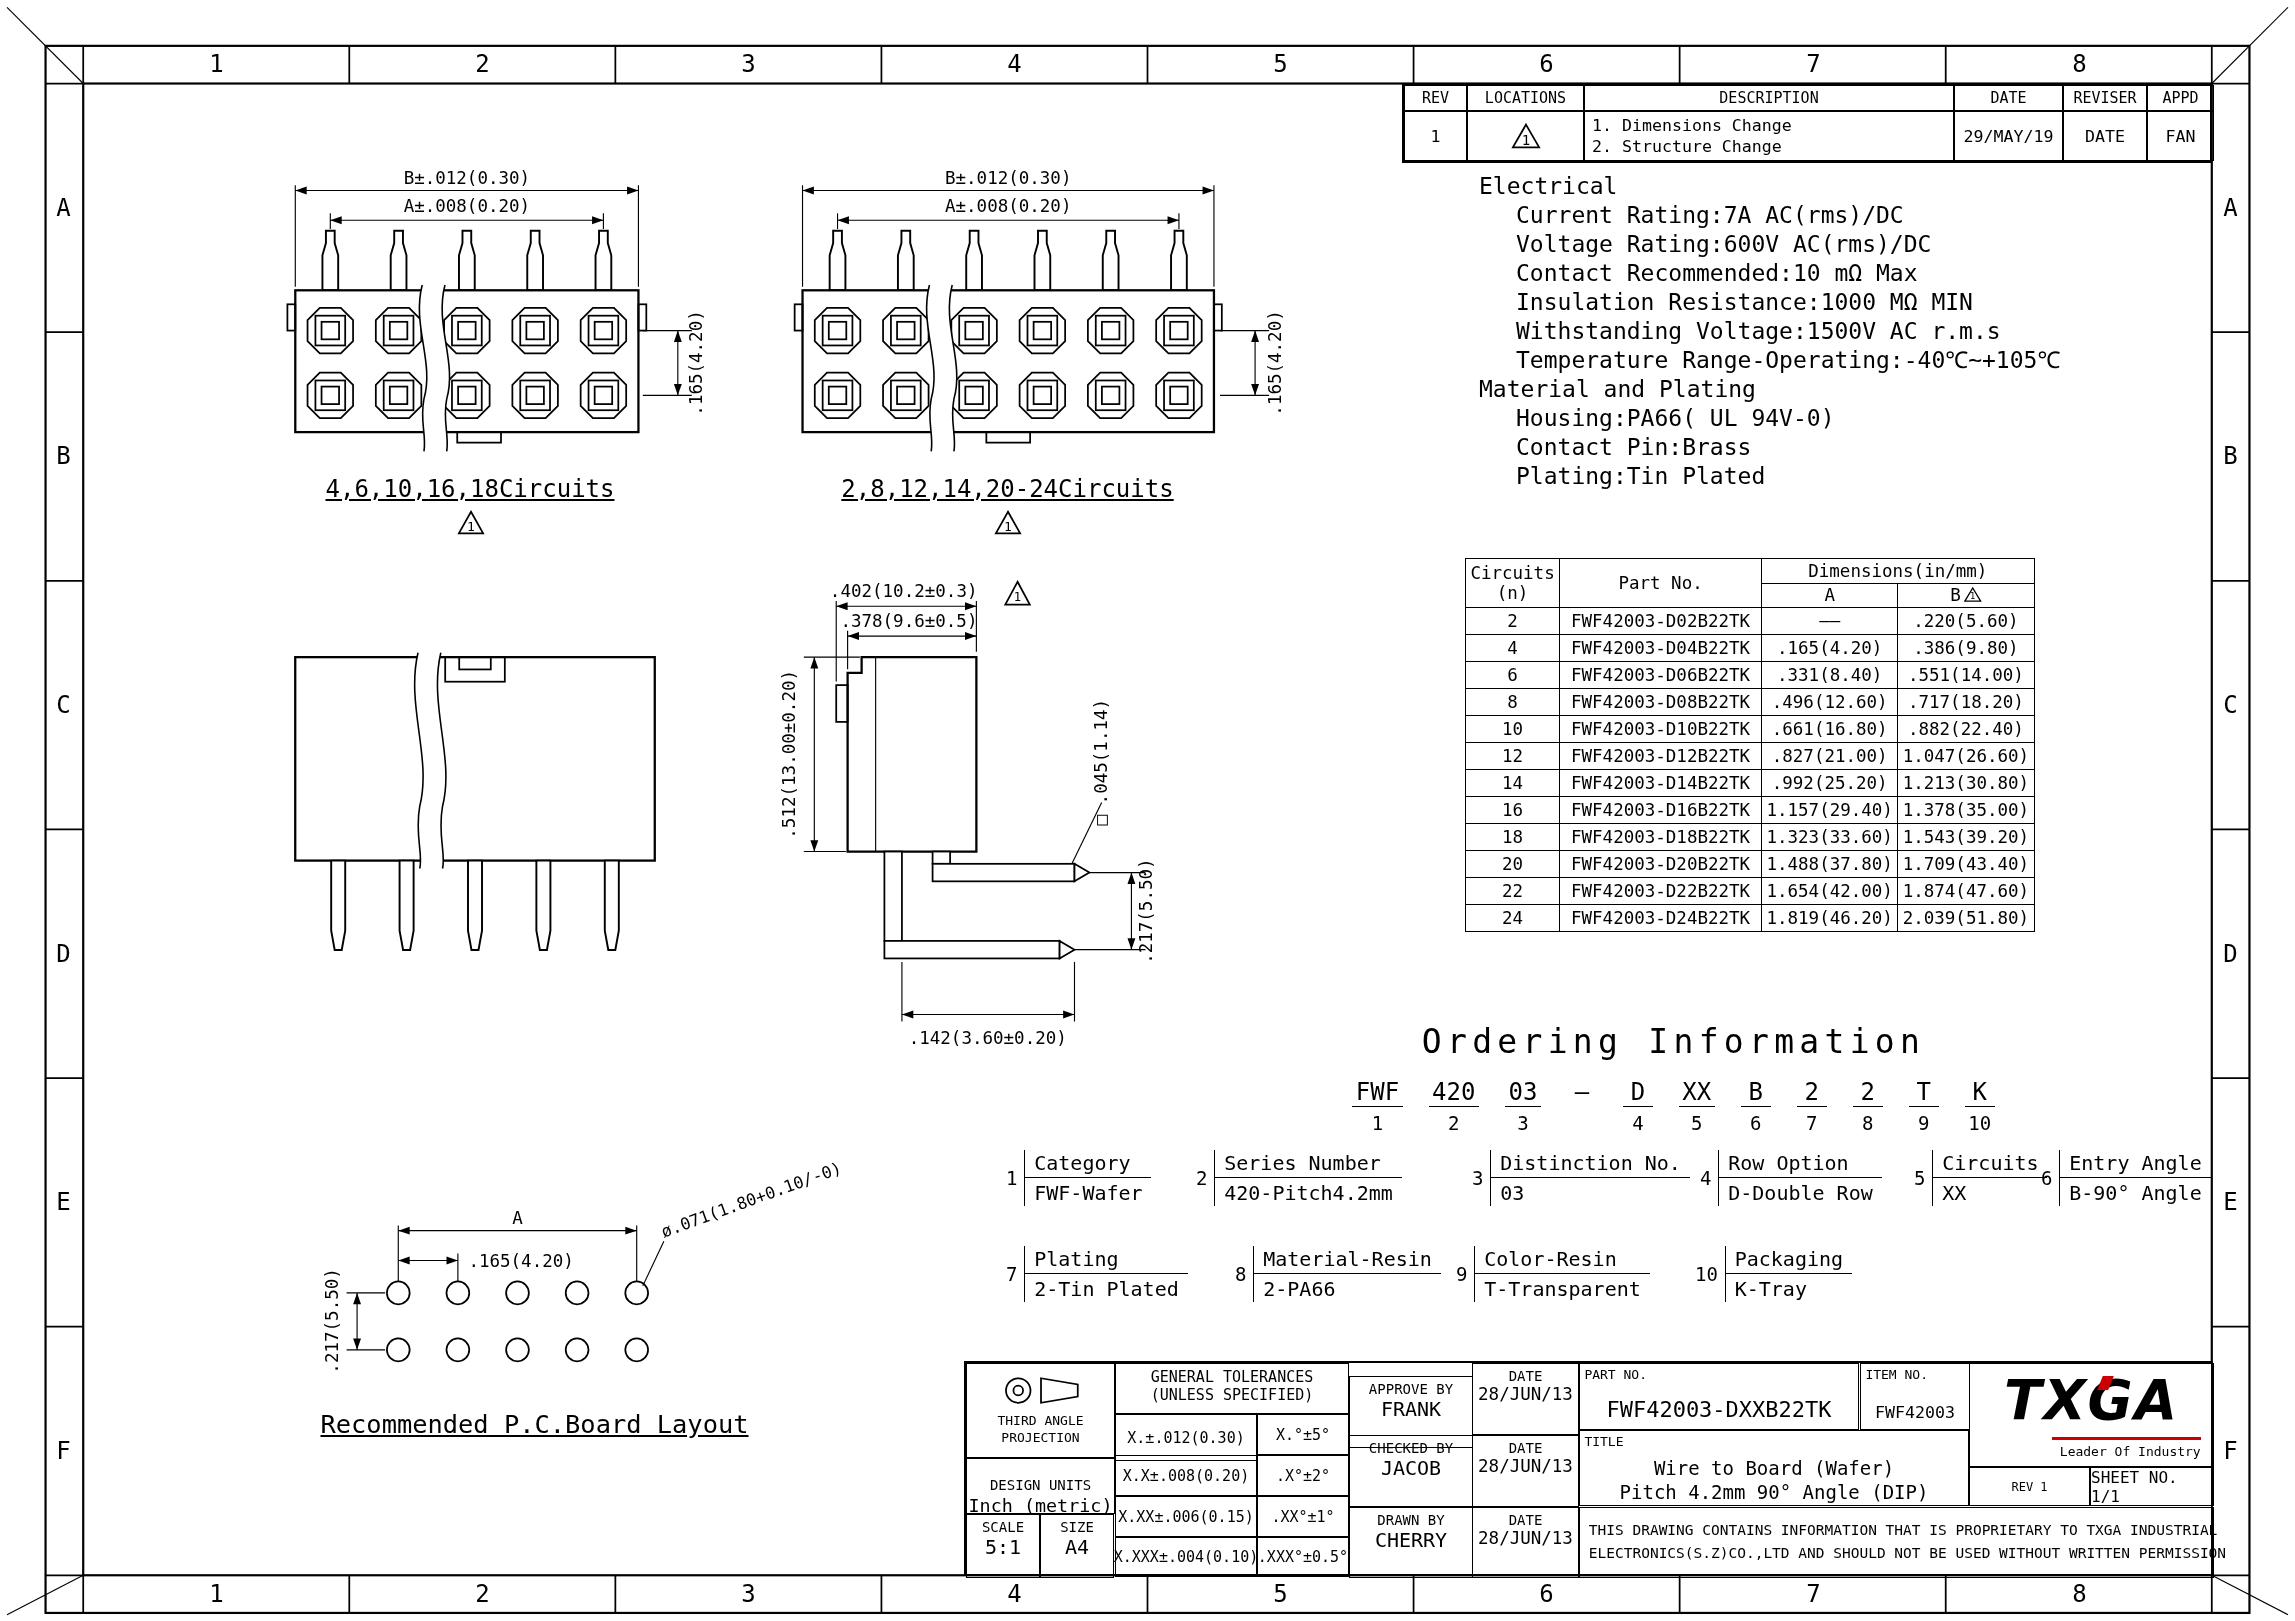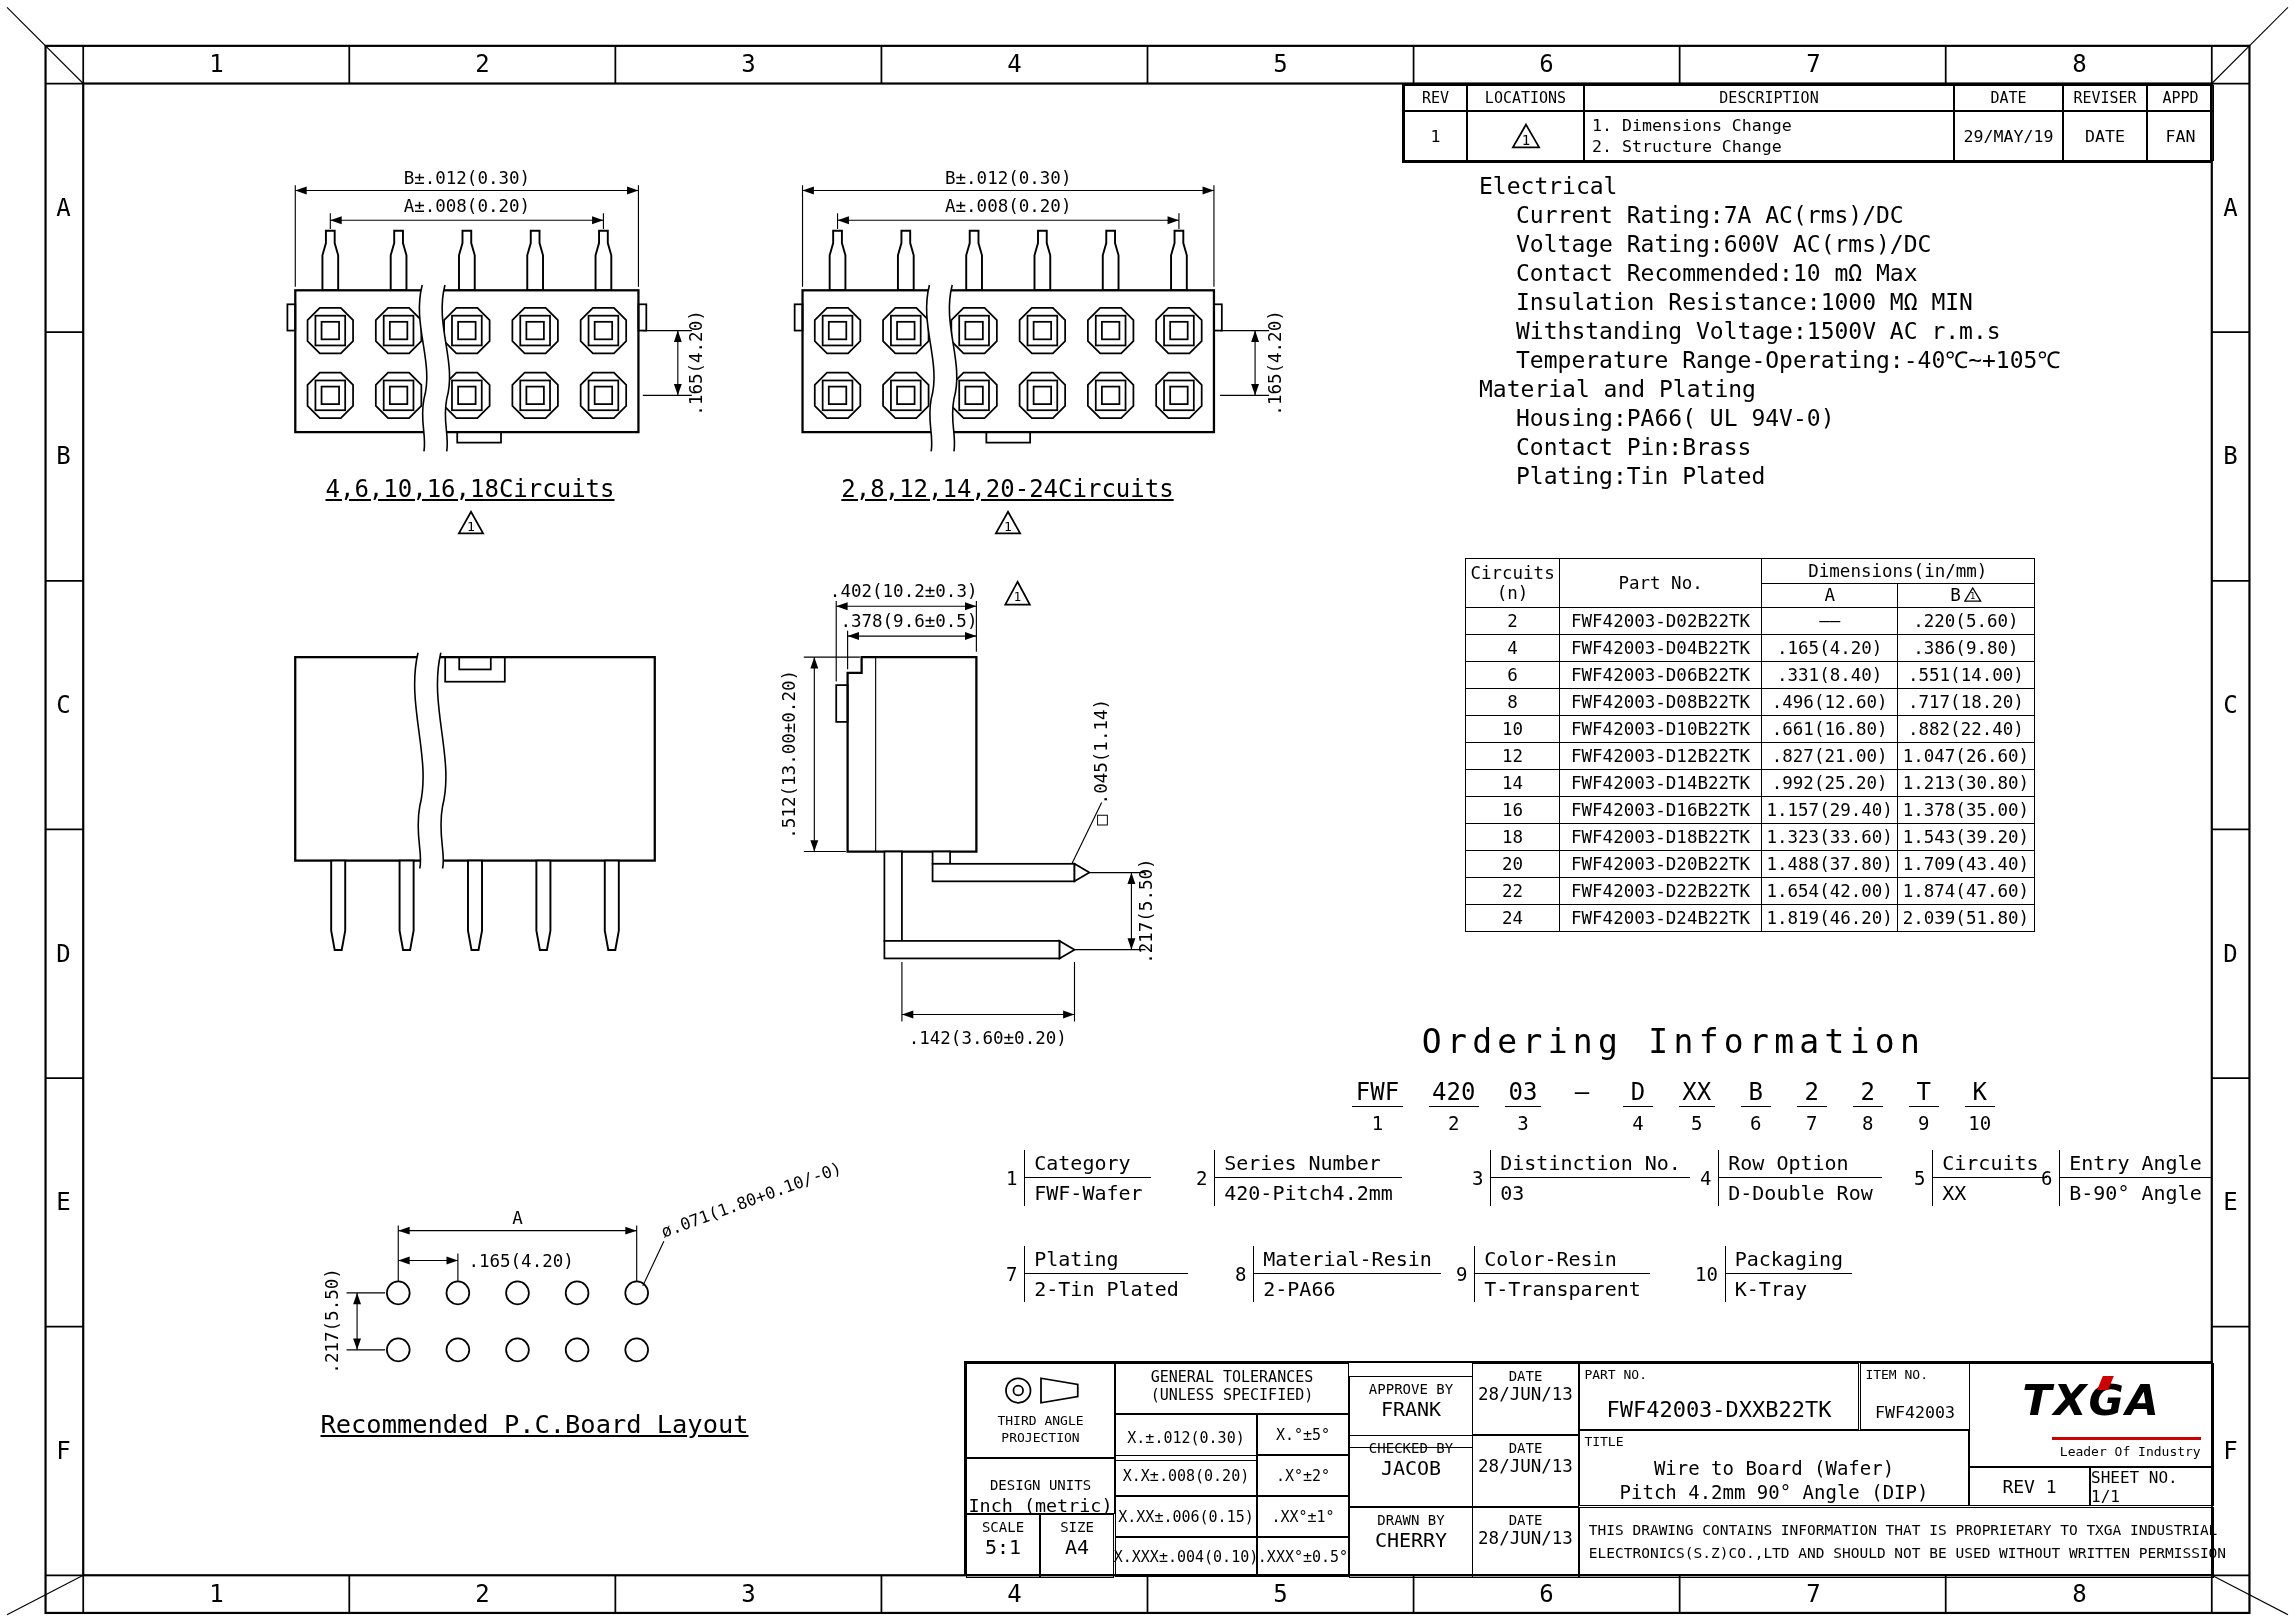"TXGA" .logo-line { font-size: 43px -> 55px }
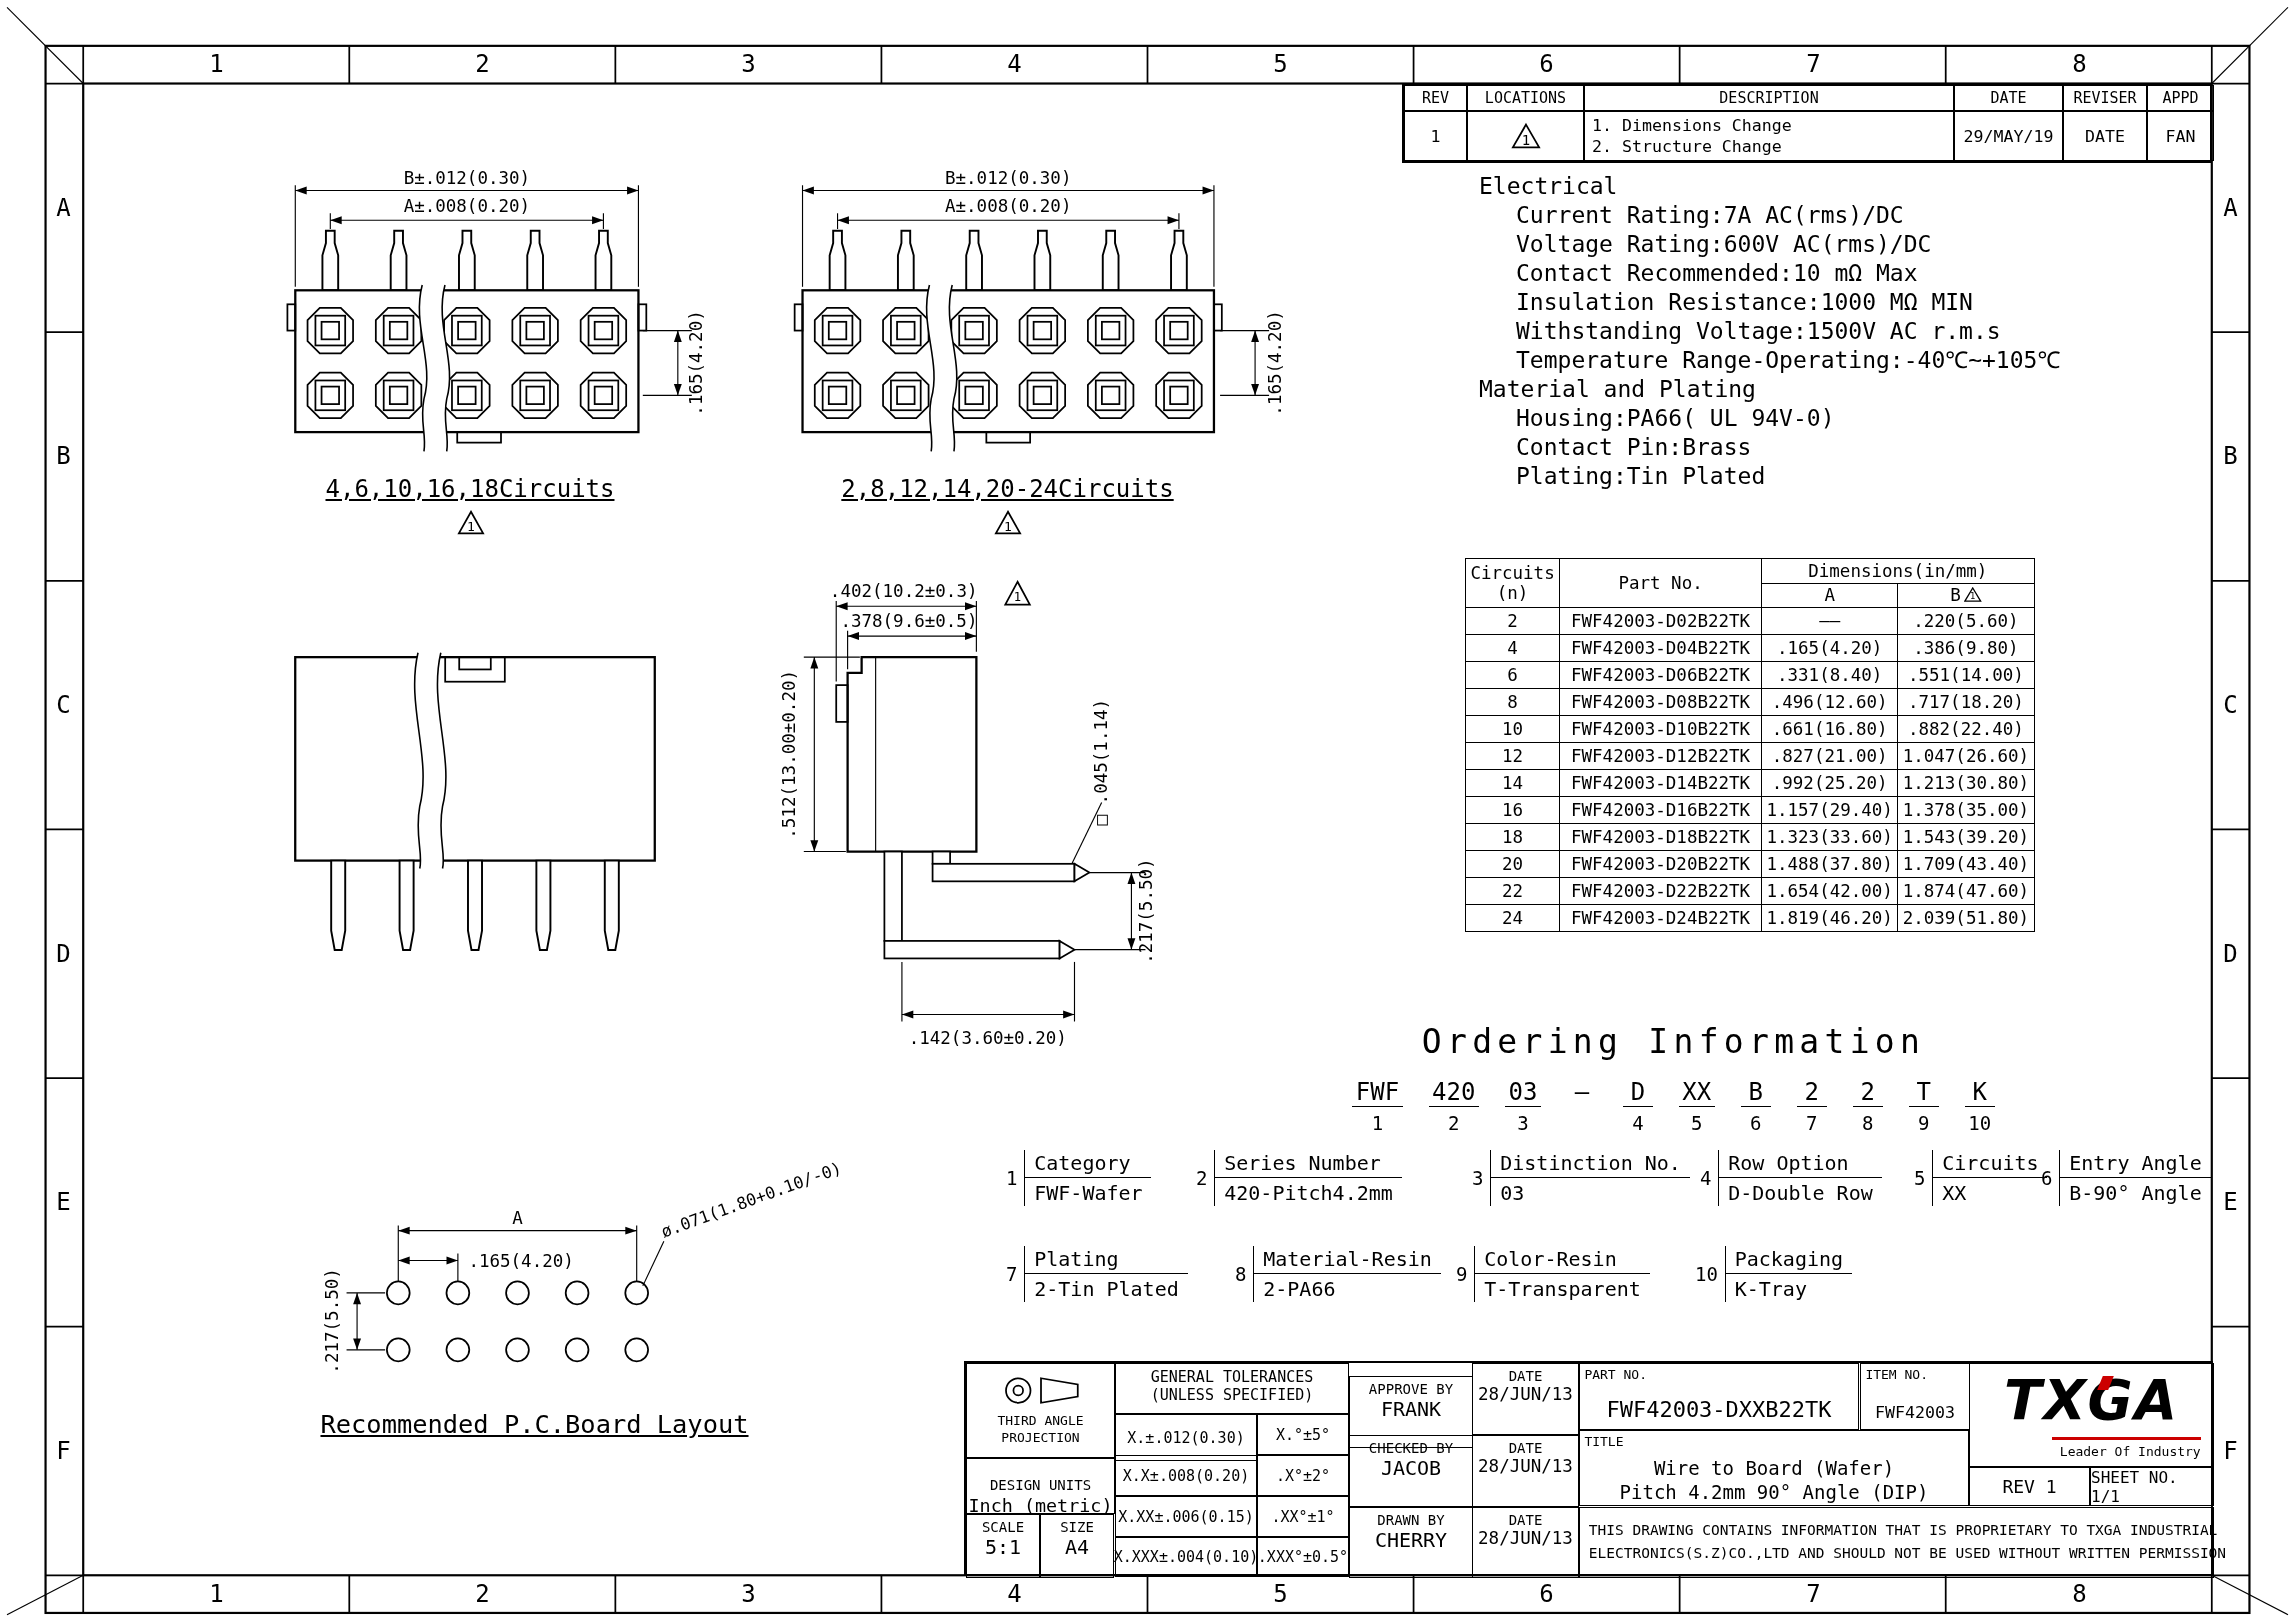"REV 1" div.cell { font-size: 18px -> 12px }
